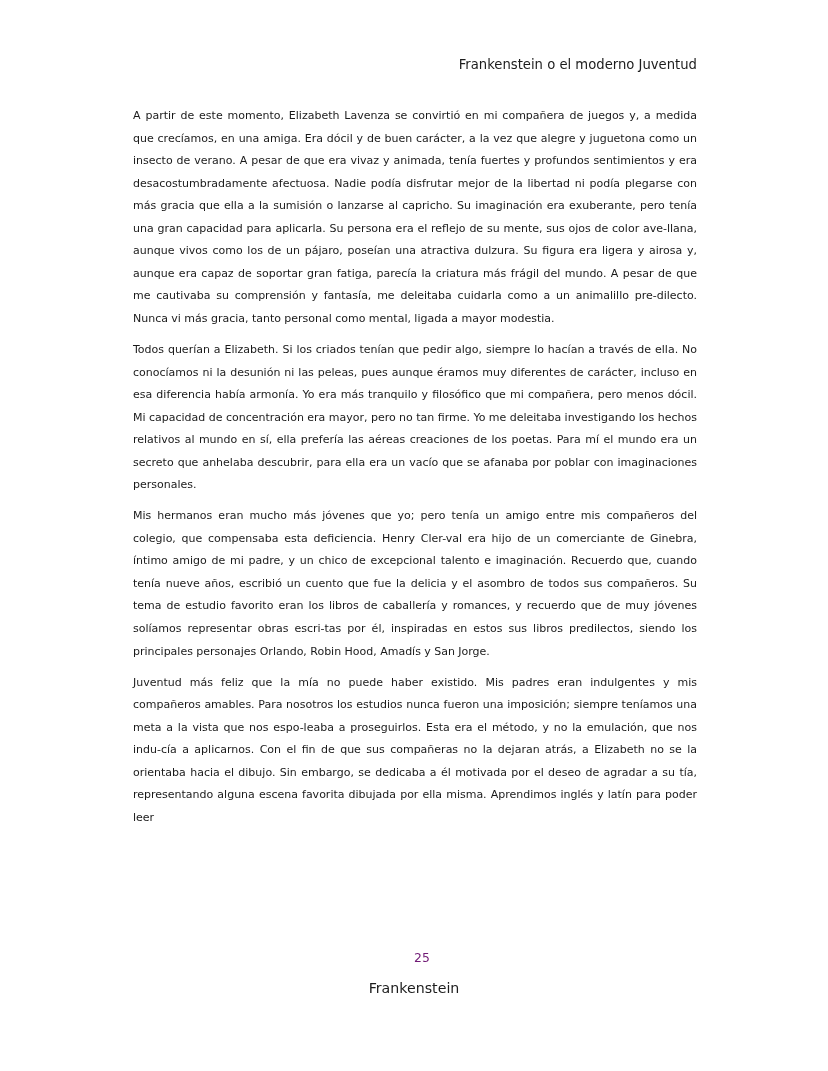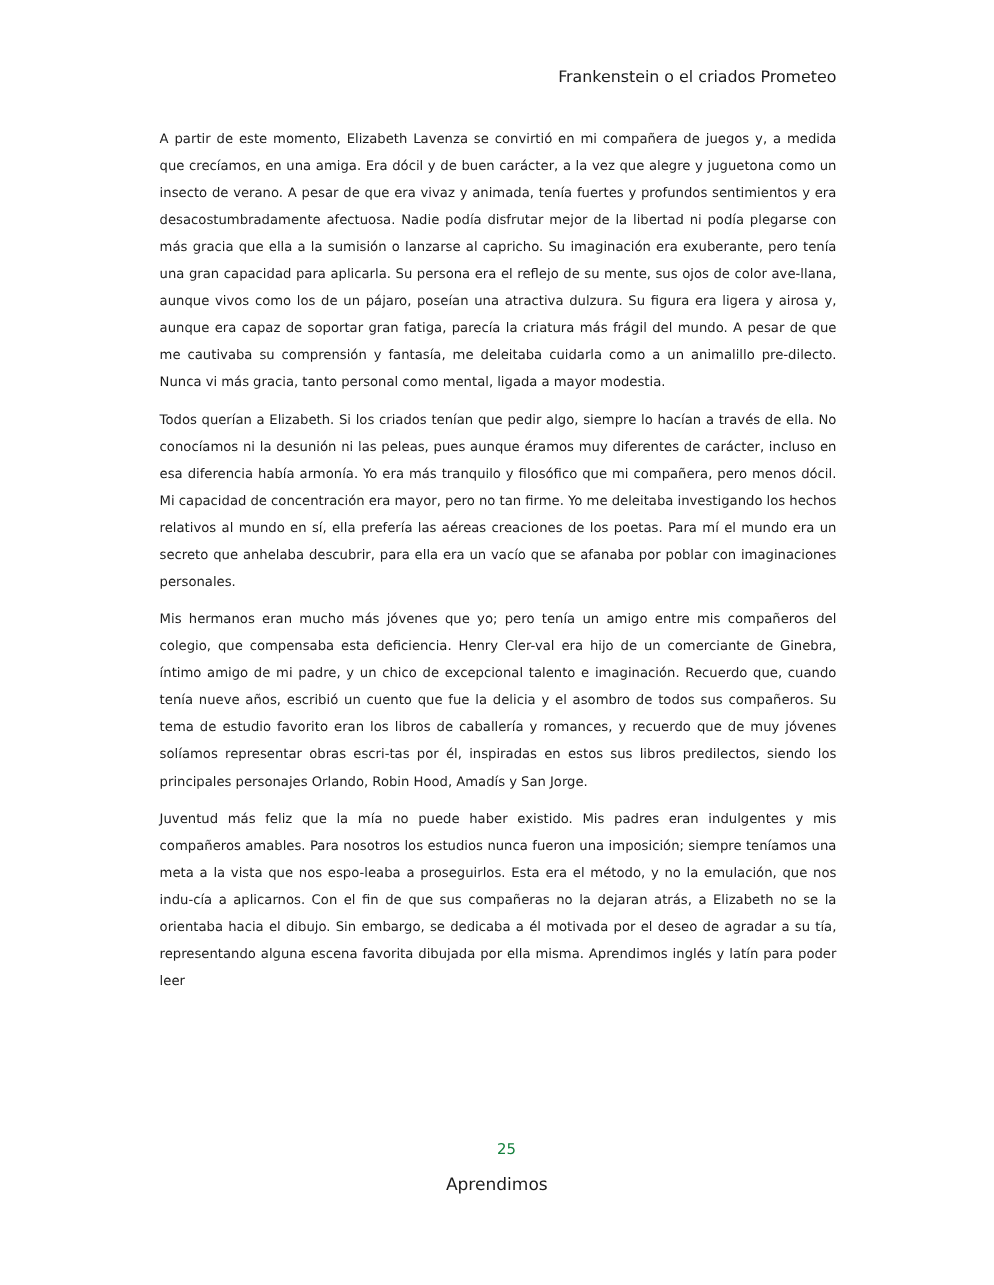"Frankenstein o el criados Prometeo" div.running-head { text: criados Prometeo -> moderno Juventud }
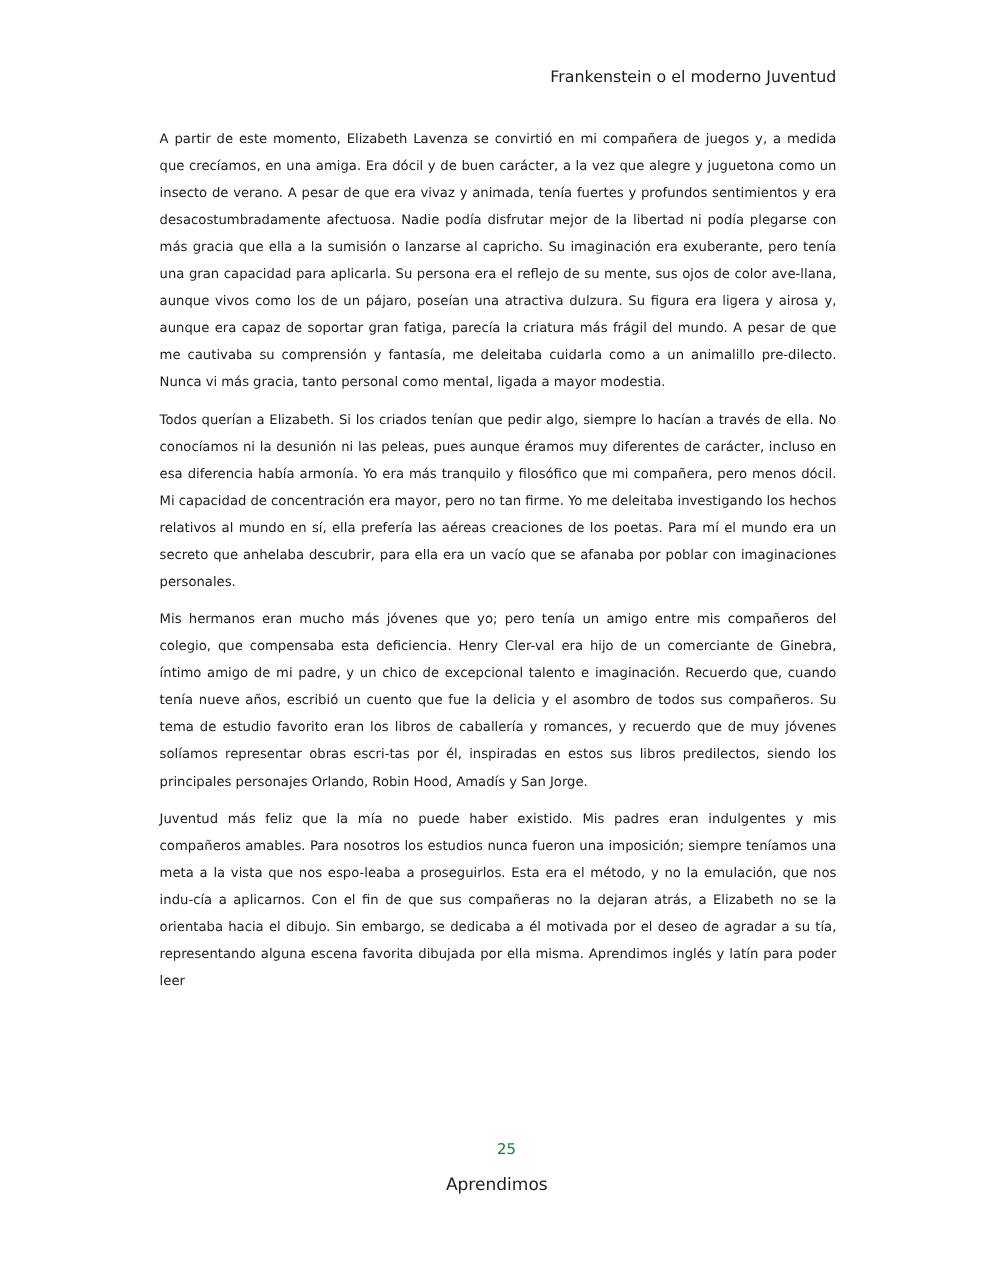"25" .page-number { color: #15803d -> #701a75 }
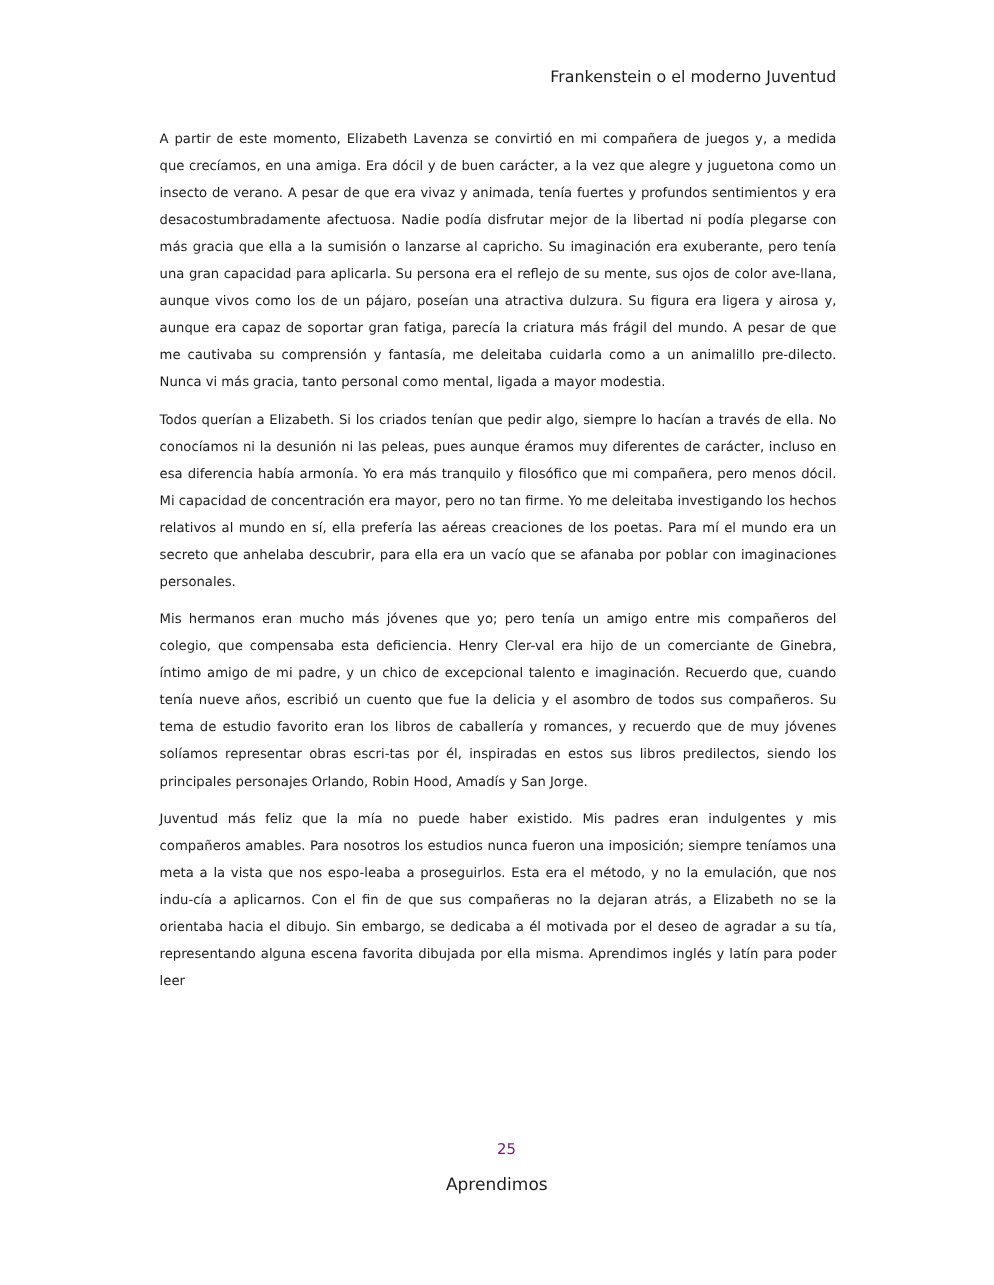"Aprendimos" div.imprint { text: Aprendimos -> Frankenstein }
